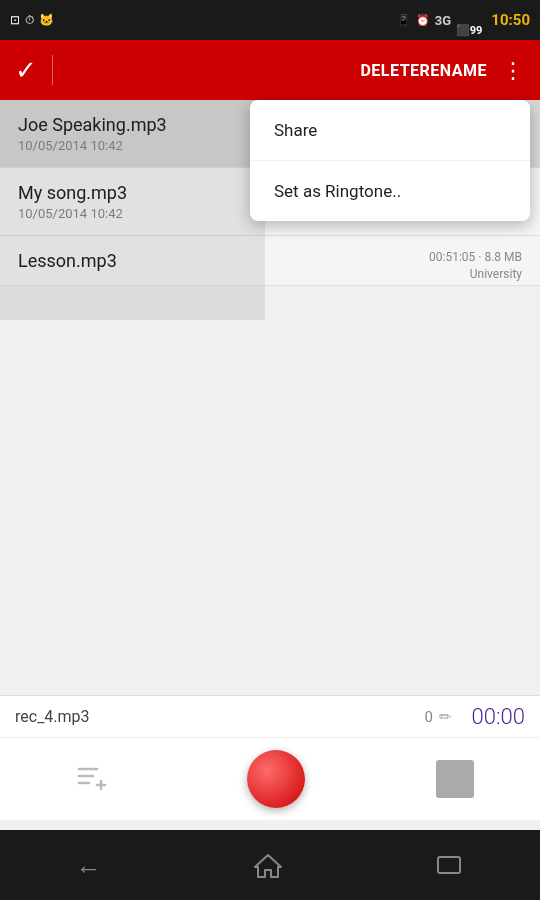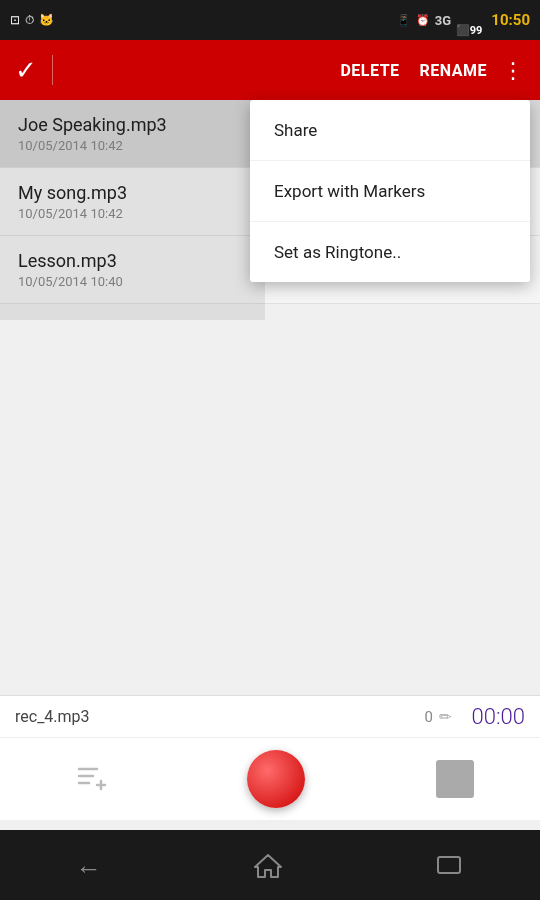"DELETE" .toolbar-btn { margin-left: 20px -> none }
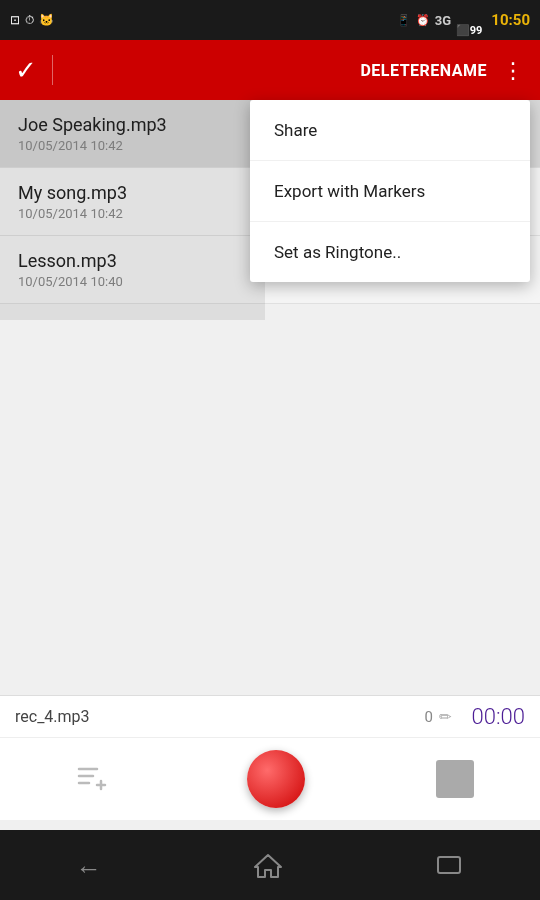"Share" .dropdown-menu { border-radius: 3px -> 8px }
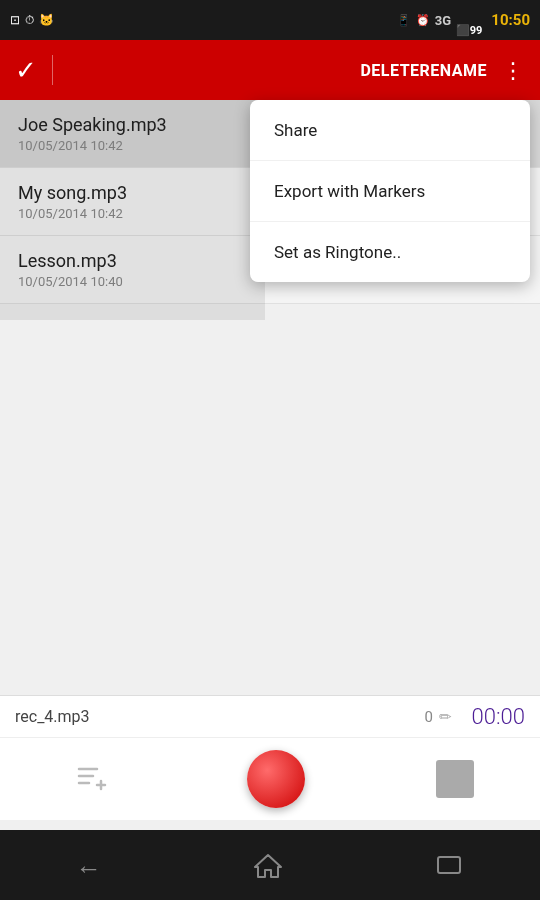"Export with Markers" div.dropdown-item { html: <div> <span>Export with Markers</span> </div> -> none }
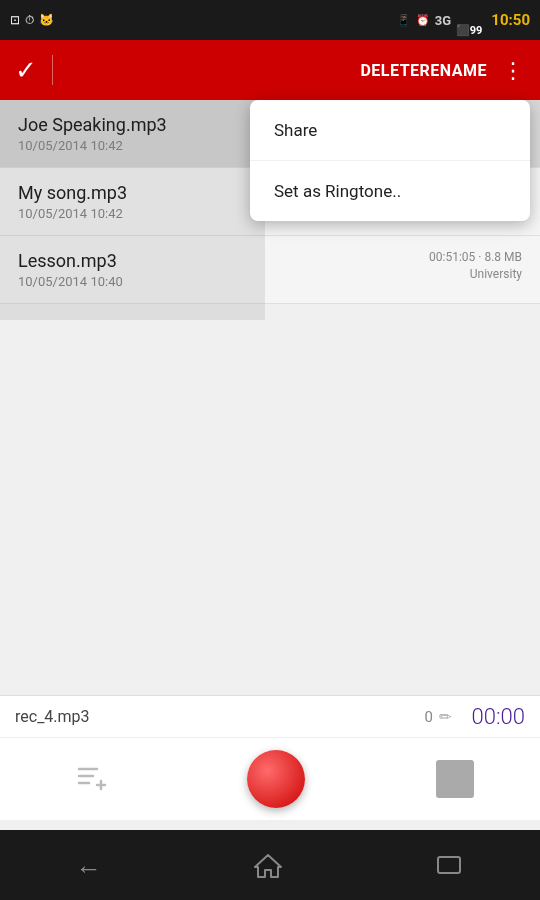"10/05/2014 10:40" div.file-item-date { html: <div>10/05/2014 10:40</div> -> none }
